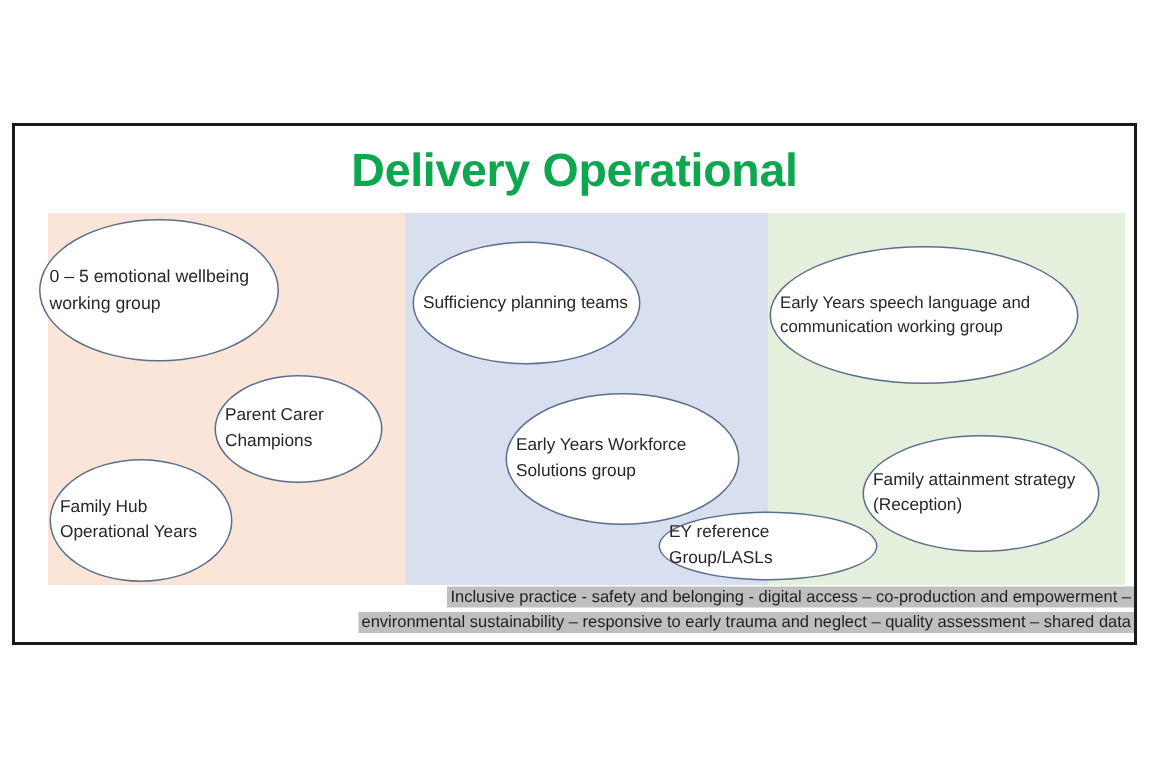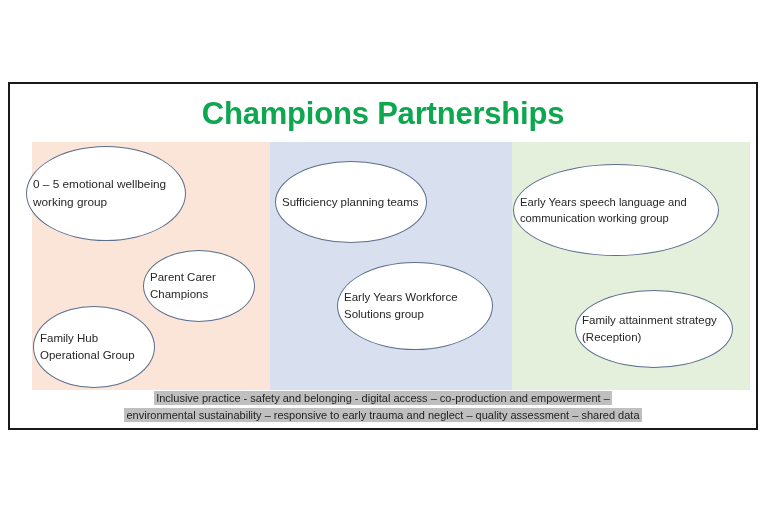"Champions Partnerships" div { text: Champions Partnerships -> Delivery Operational }
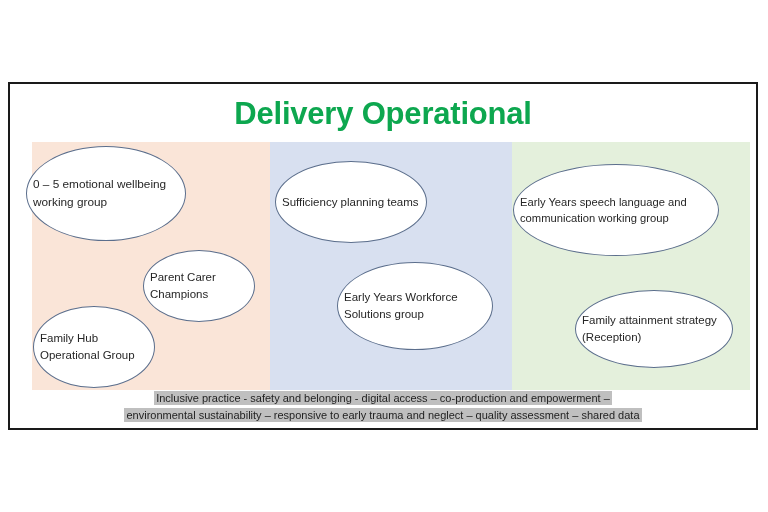"Family Hub Operational Group" span { text: Group -> Years }
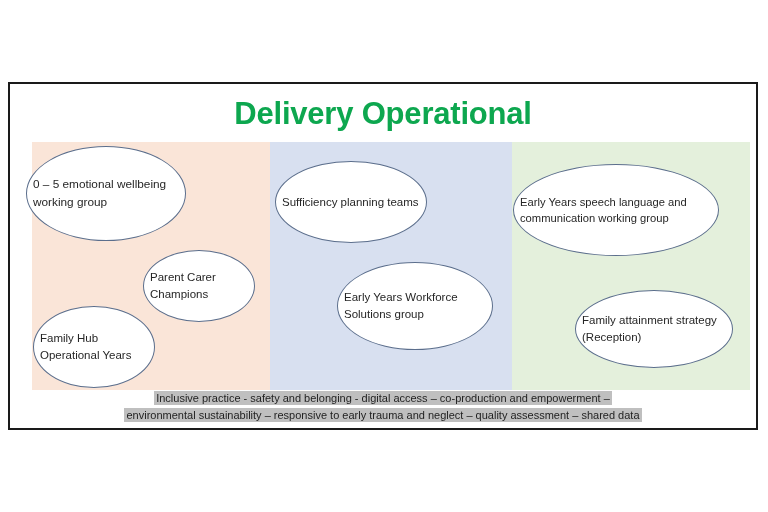"EY reference Group/LASLs" div.oval { html: none -> <div> <span>EY reference Group/LASLs</span> </div> }
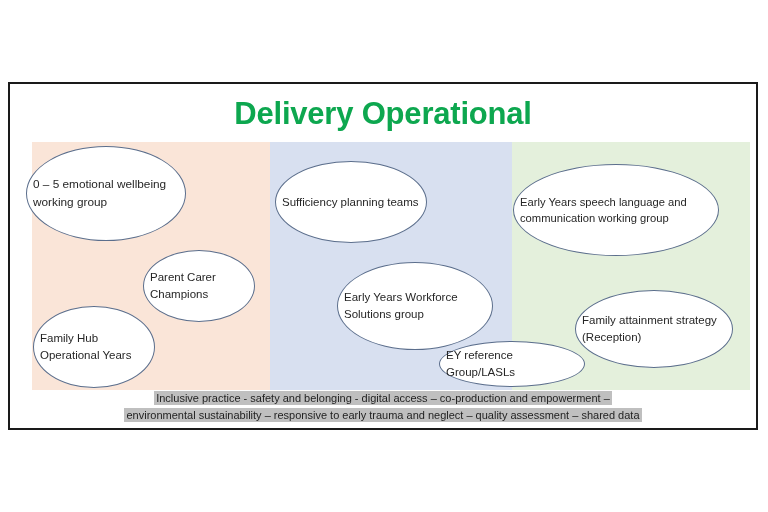"Inclusive practice - safety and" #footer .fline { text-align: none -> right }
